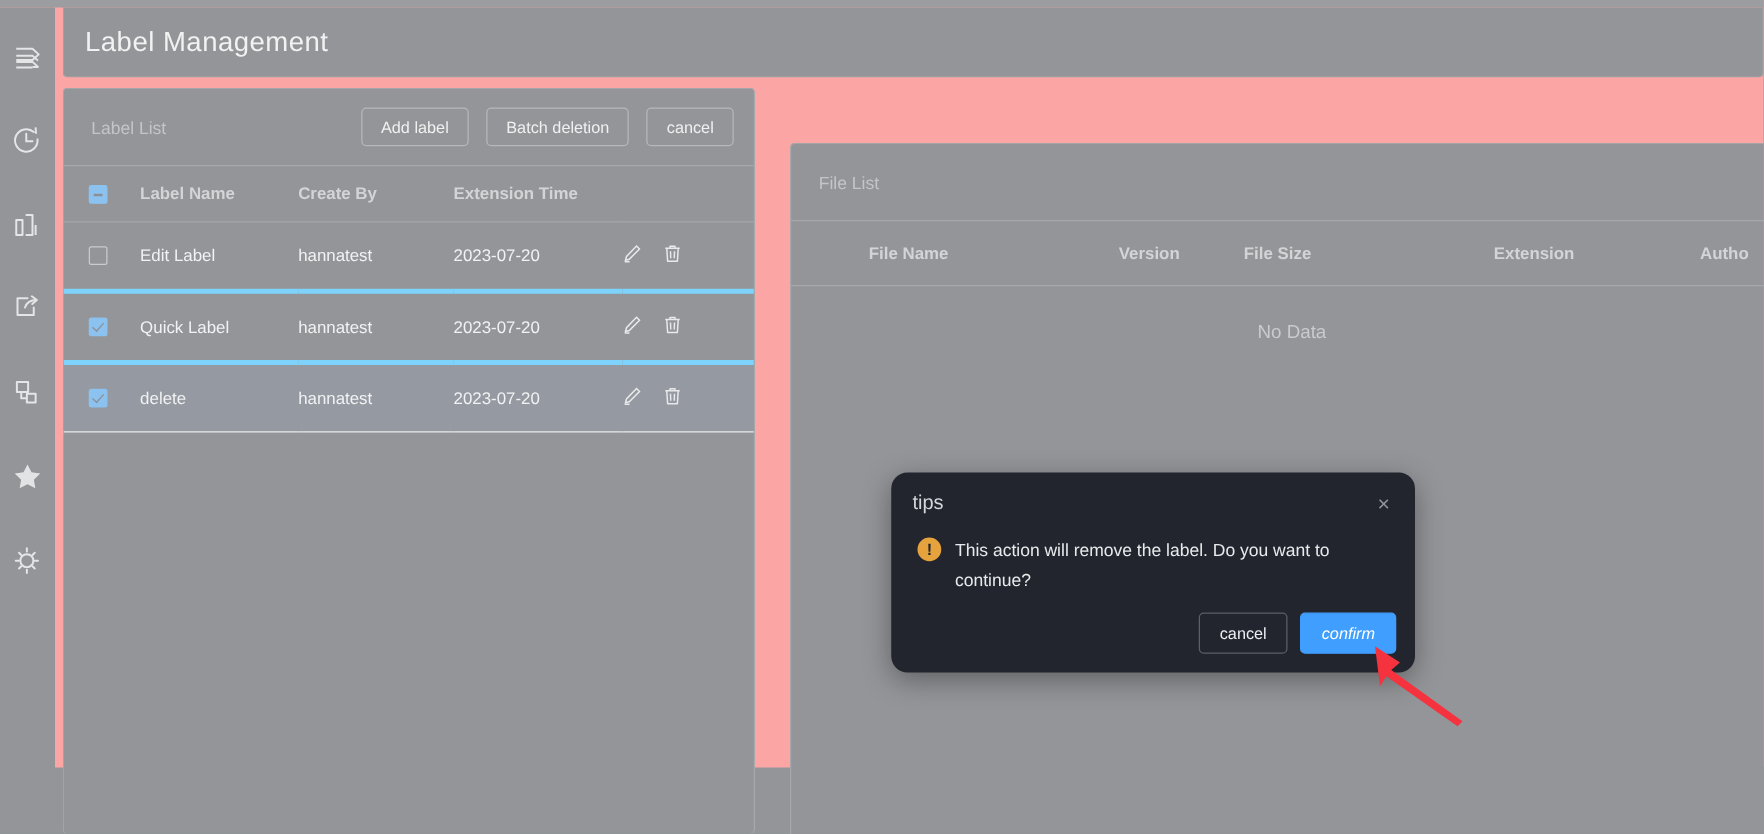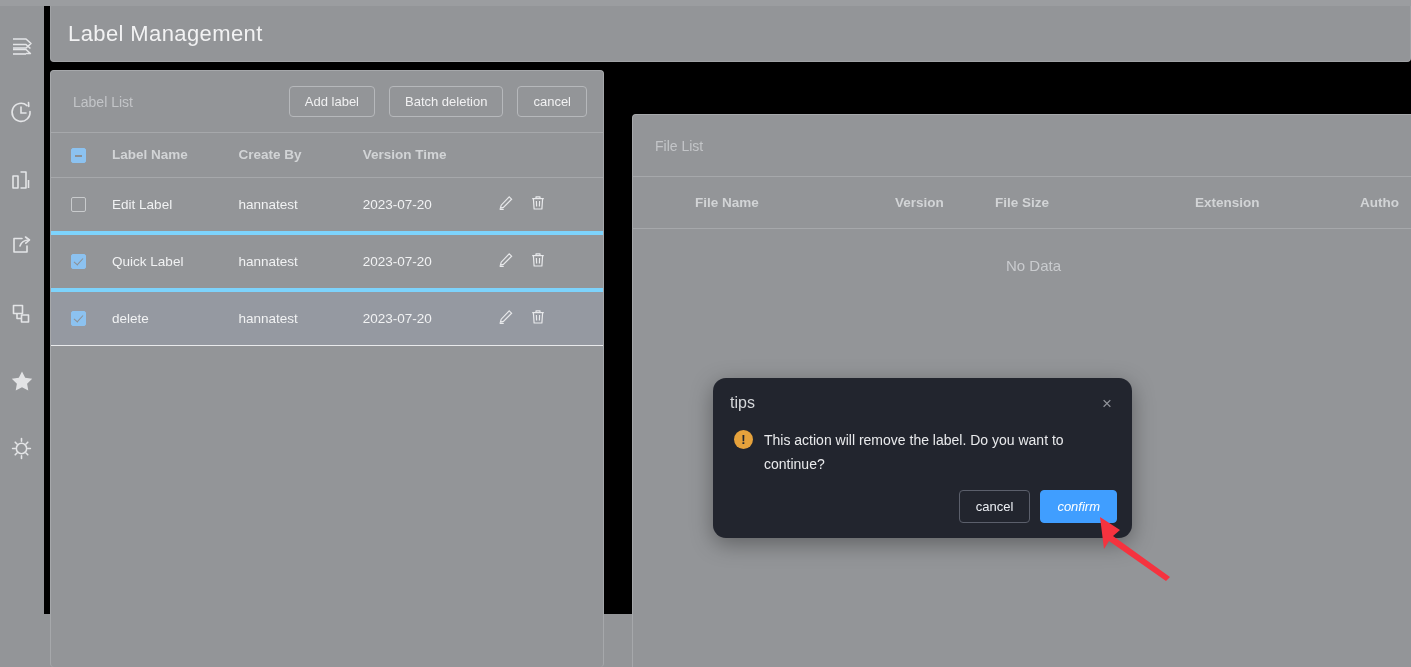"Label Management" #app { background: #000000 -> #fca5a5 }
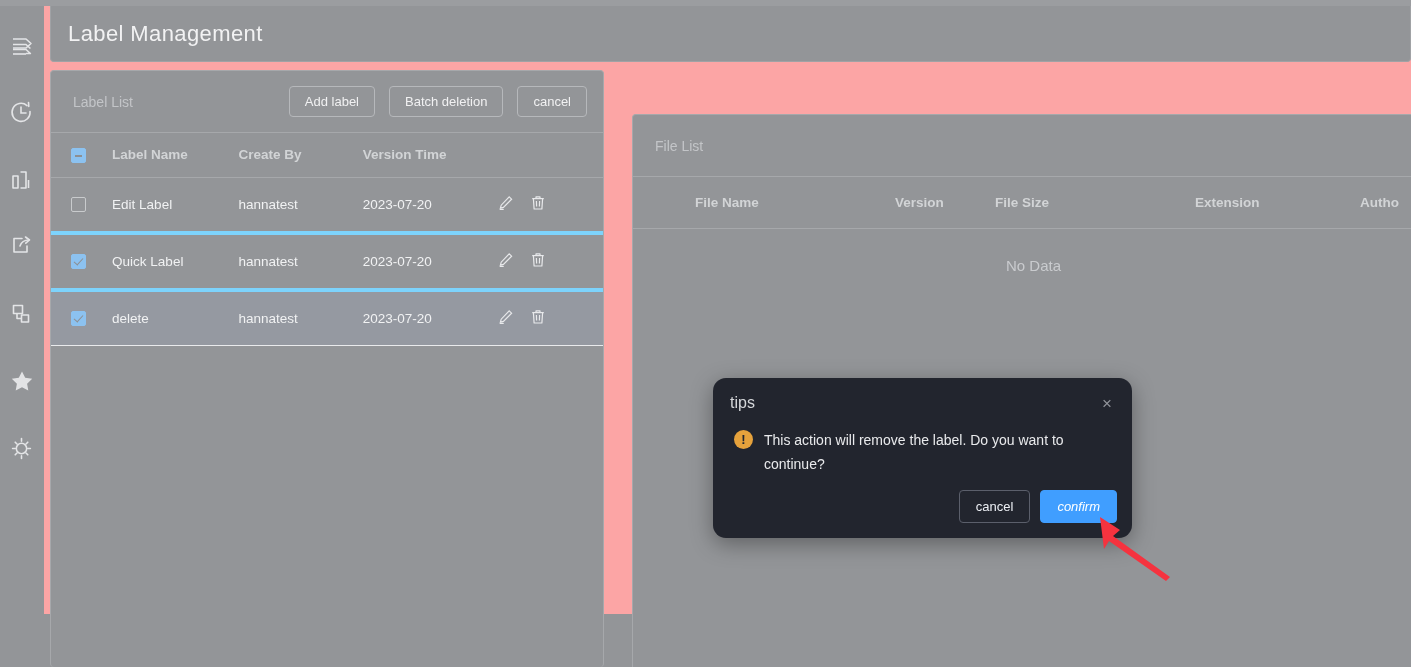"Version Time" th.c-time { text: Version -> Extension }
